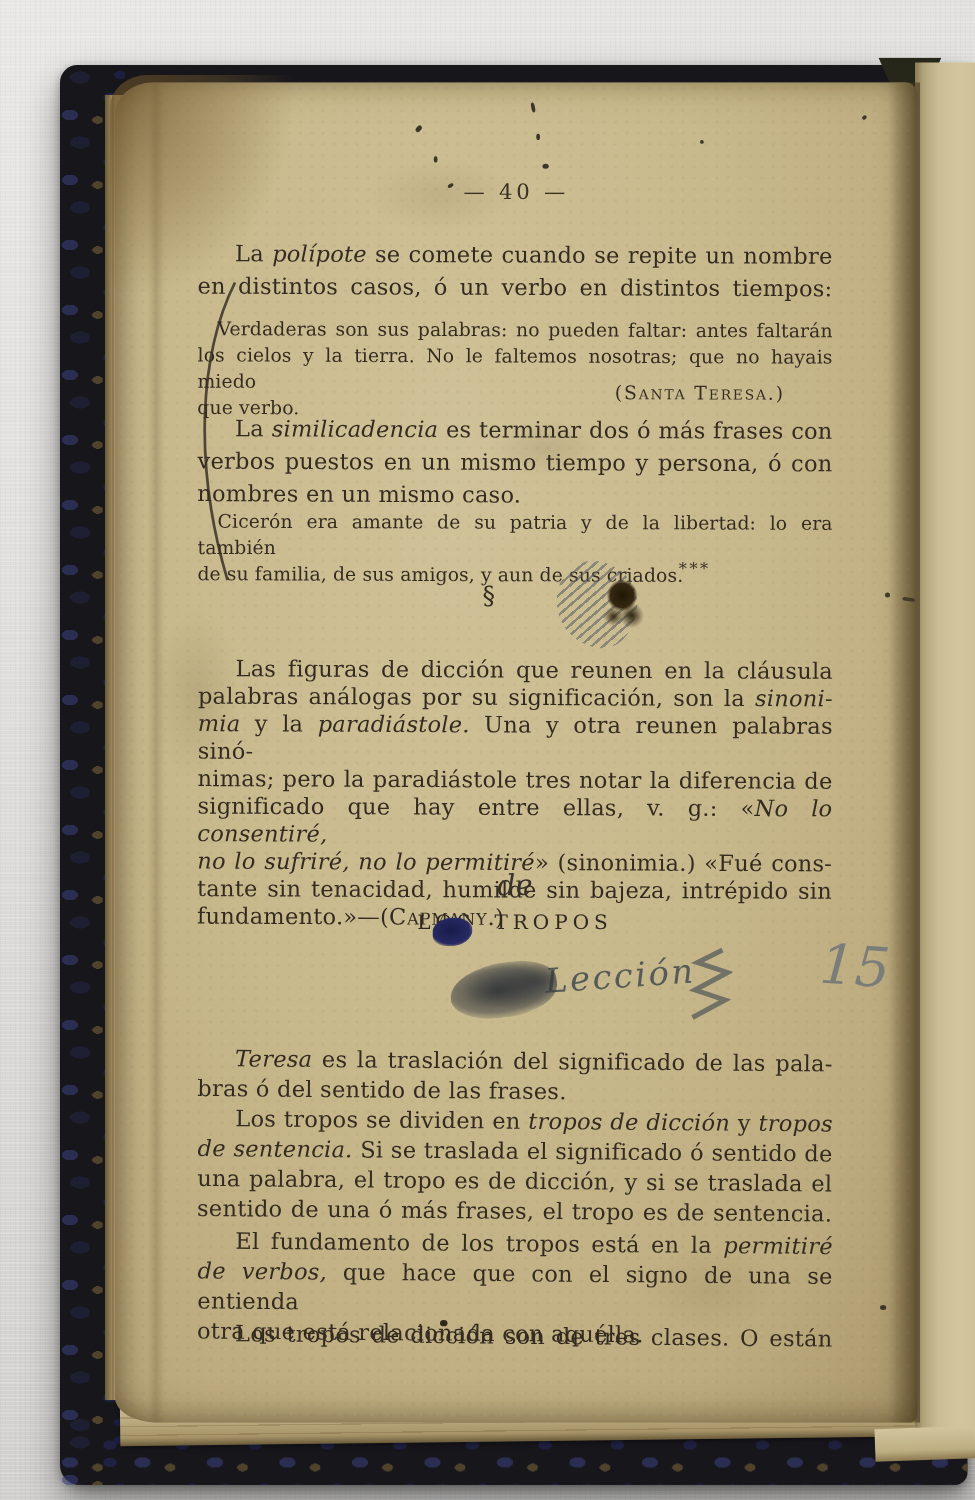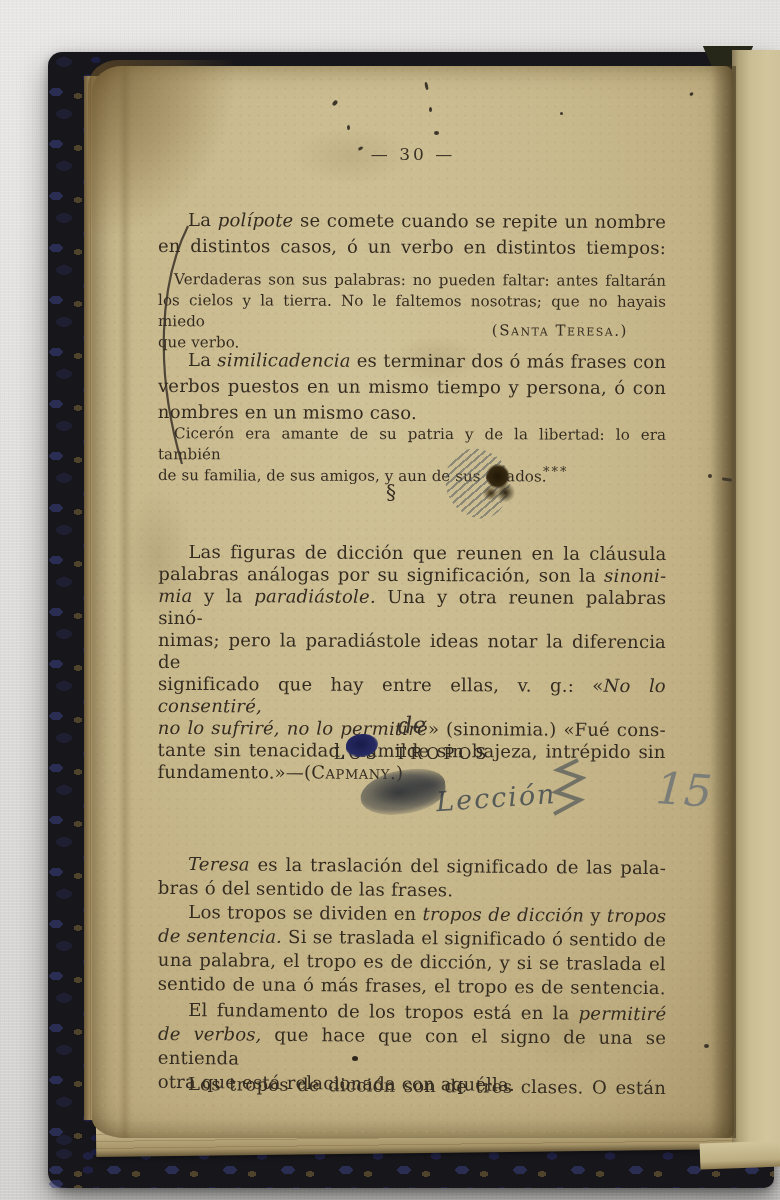"— 30 —" div.page-number { text: 30 -> 40 }
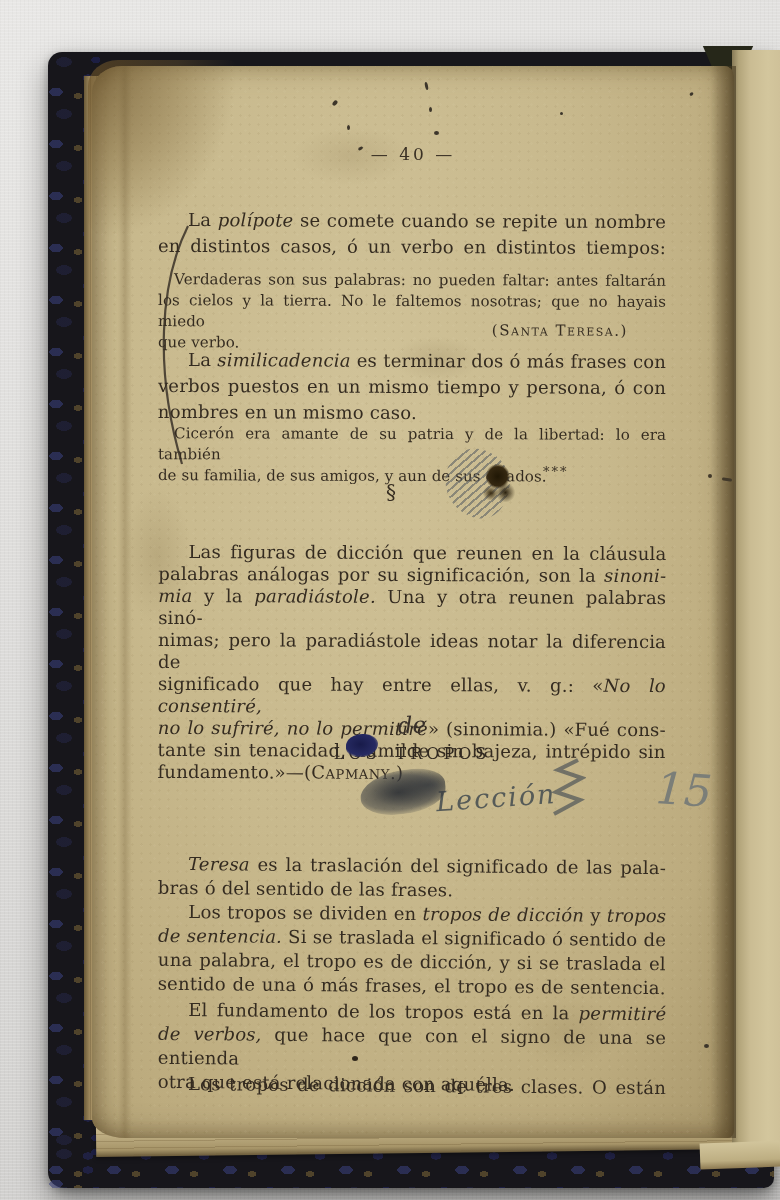"La polípote se comete cuando" .content { margin-top: 16px -> none }
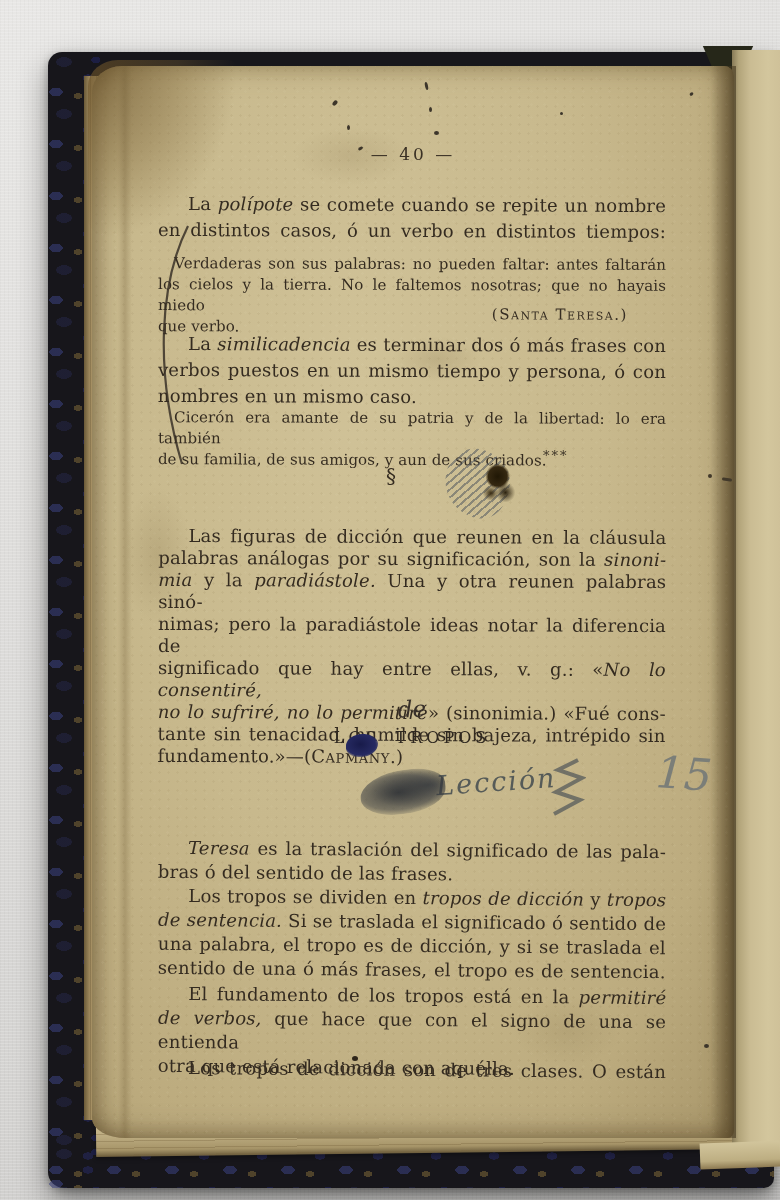"nimas; pero la paradiástole ideas" span { text: ideas -> tres }
